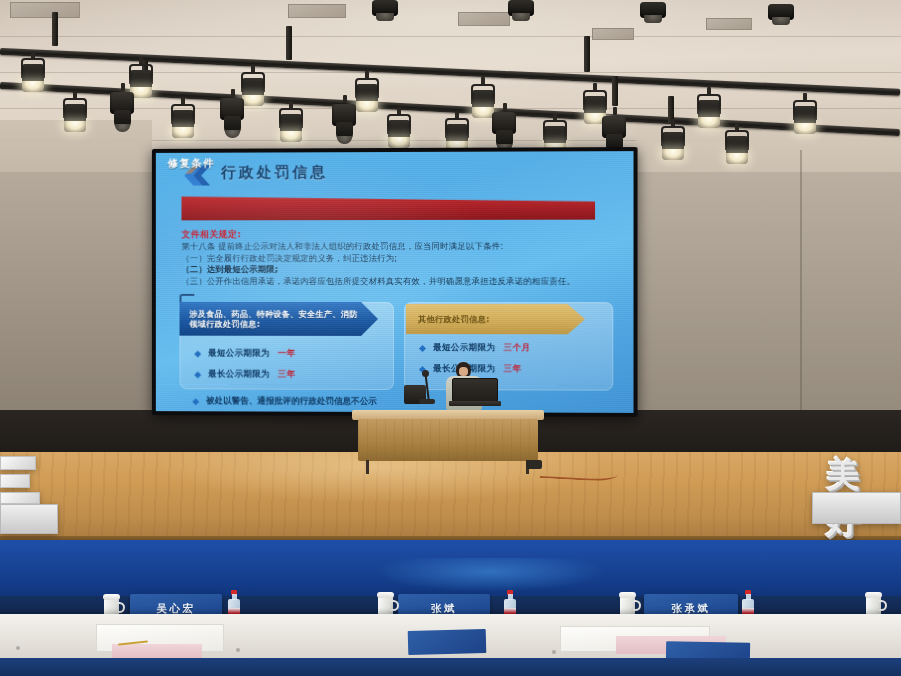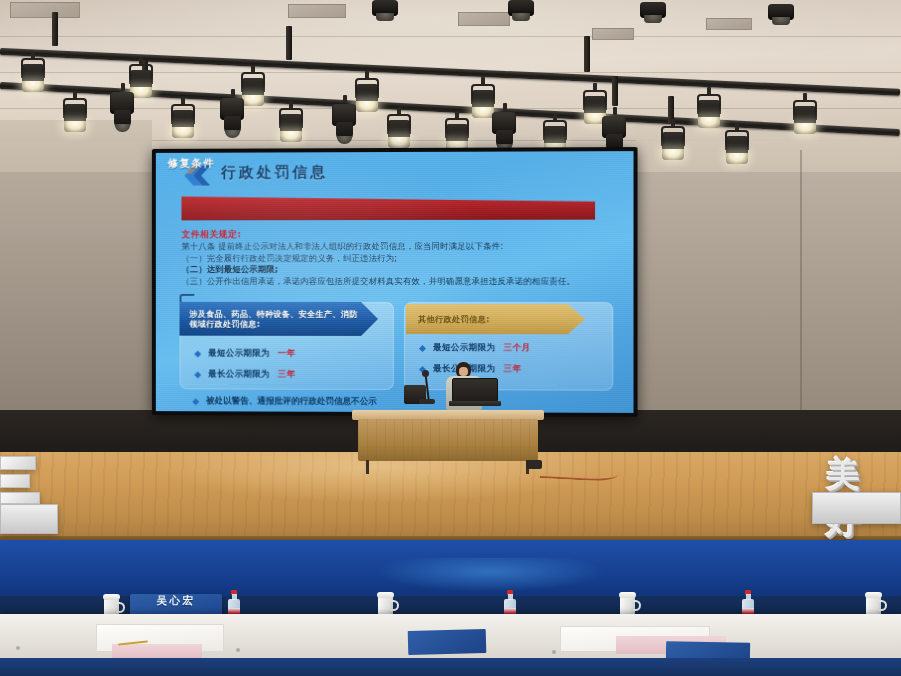"吴心宏" .placard { align-items: none -> center }
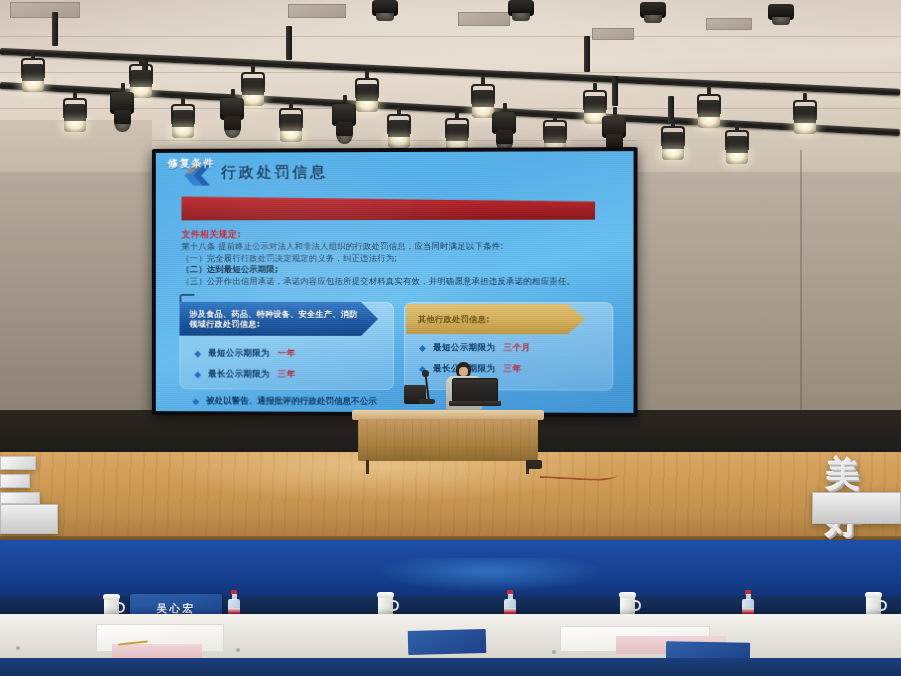"张斌" div.placard { html: none -> <div> <span>张斌</span> <span></span> </div> }
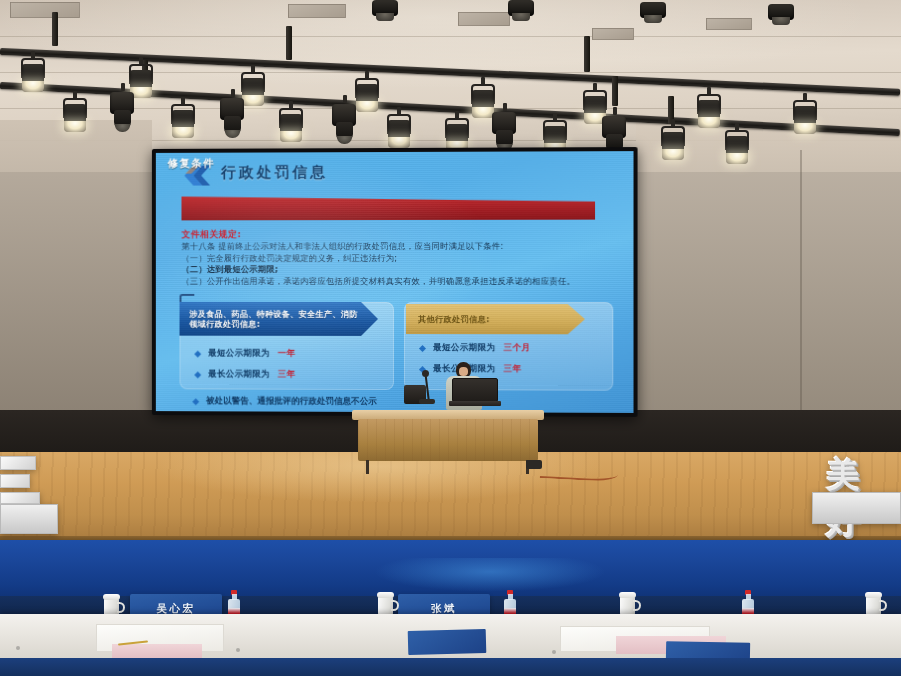"张承斌" div.placard { html: none -> <div> <span>张承斌</span> <span></span> </div> }
